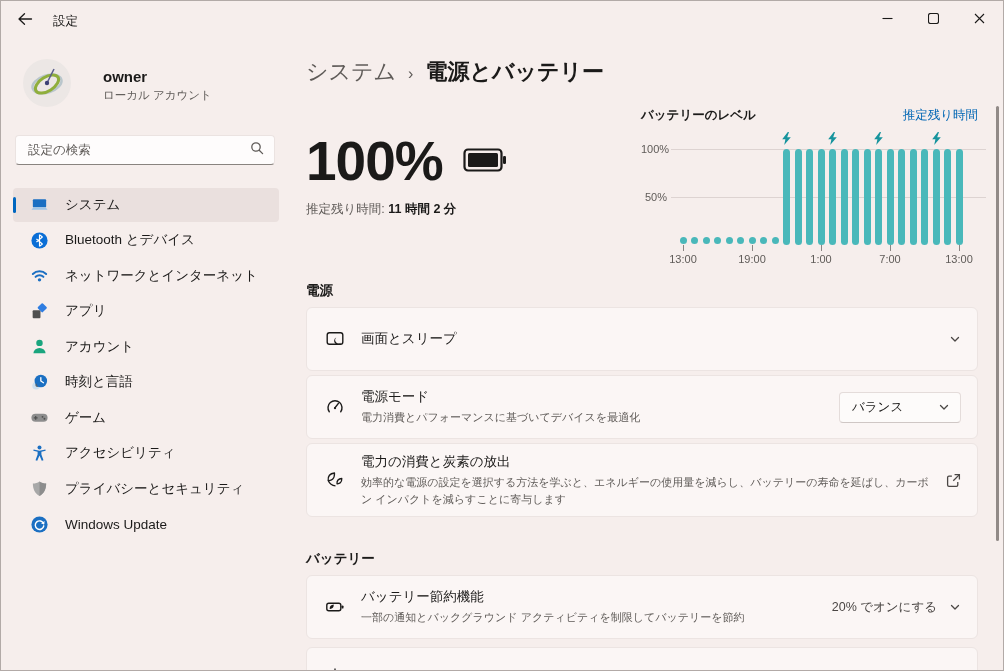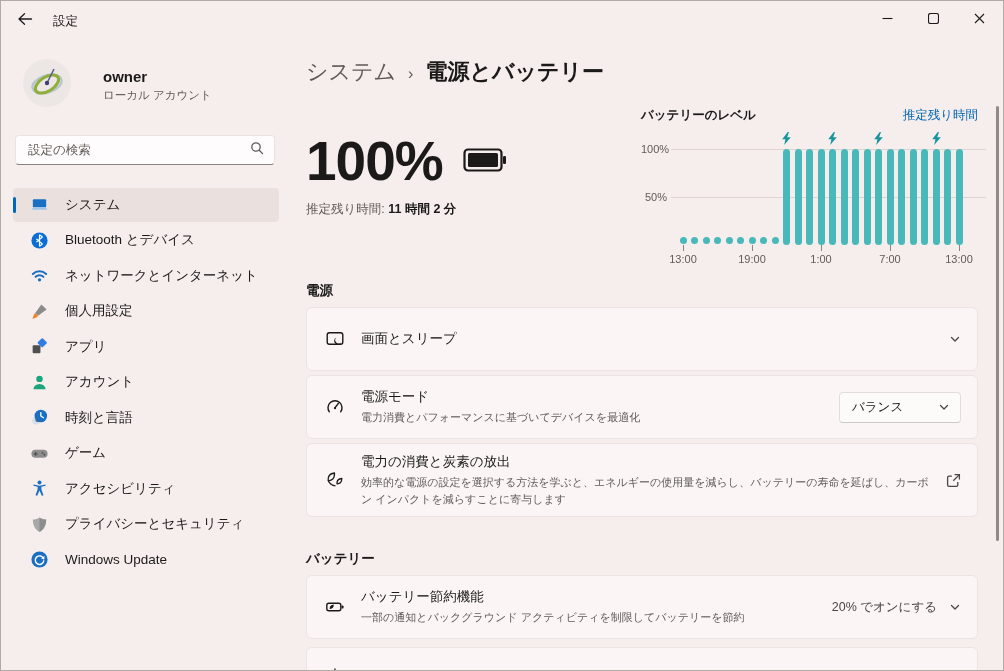"個人用設定" div.nav-item { html: <div> <span> <svg> <path></path> <path></path> </svg> </span> <span>個人用設定</span> </div> -> none }
